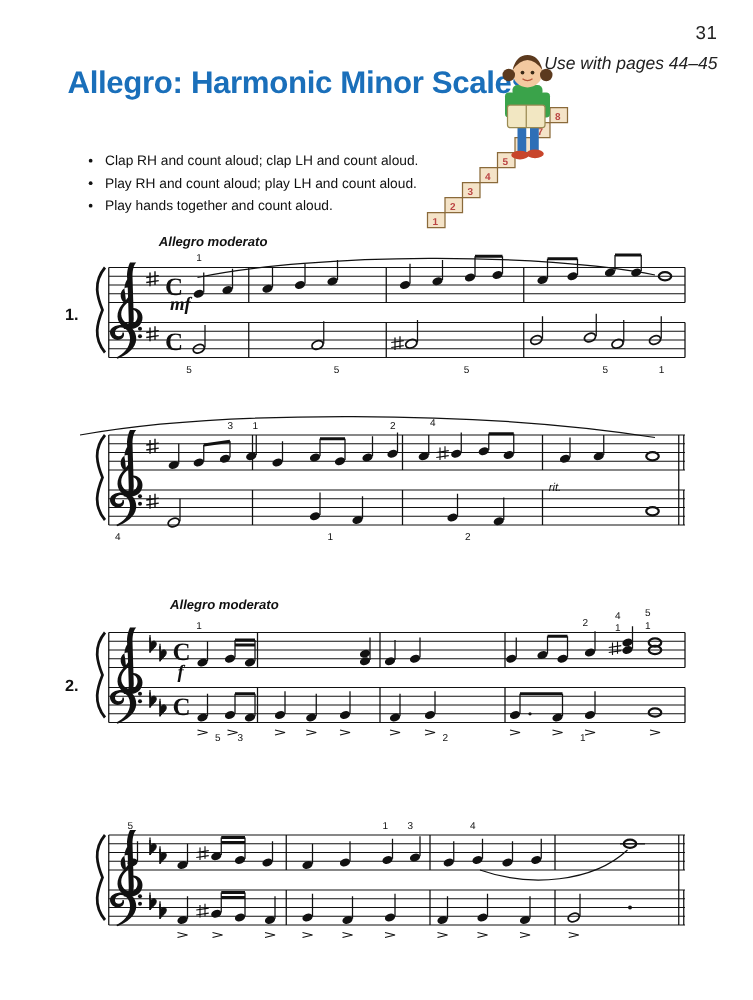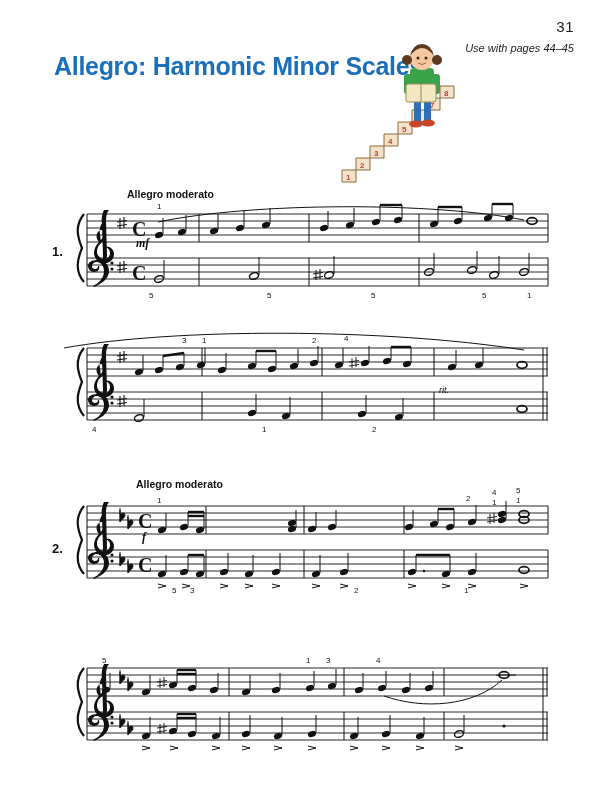"Use with pages 44–45" .use-with { font-size: 11px -> 14px }
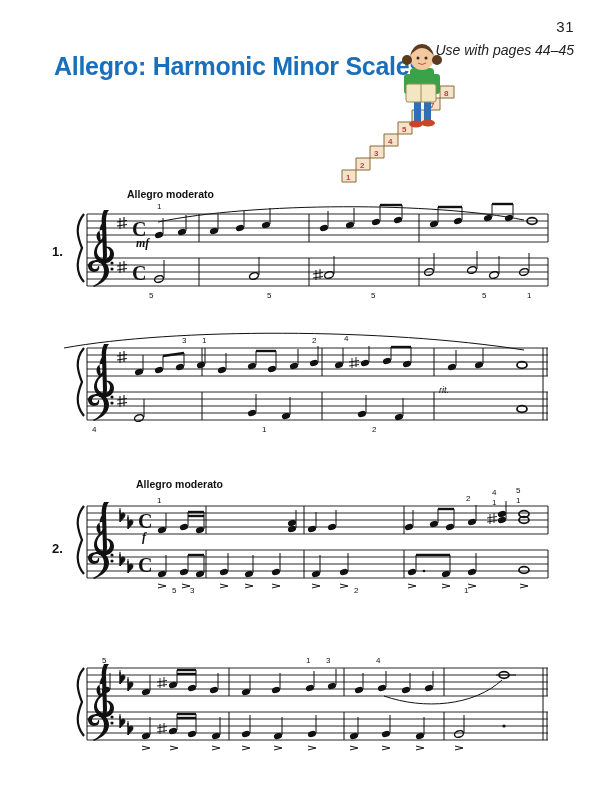"Clap RH and count aloud;" ul.bullets { html: none -> <ul> <li>Clap RH and count aloud; clap LH and count aloud.</li> <li>Play RH and count aloud; play LH and count aloud.</li> <li>Play hands together and count aloud.</li> </ul> }
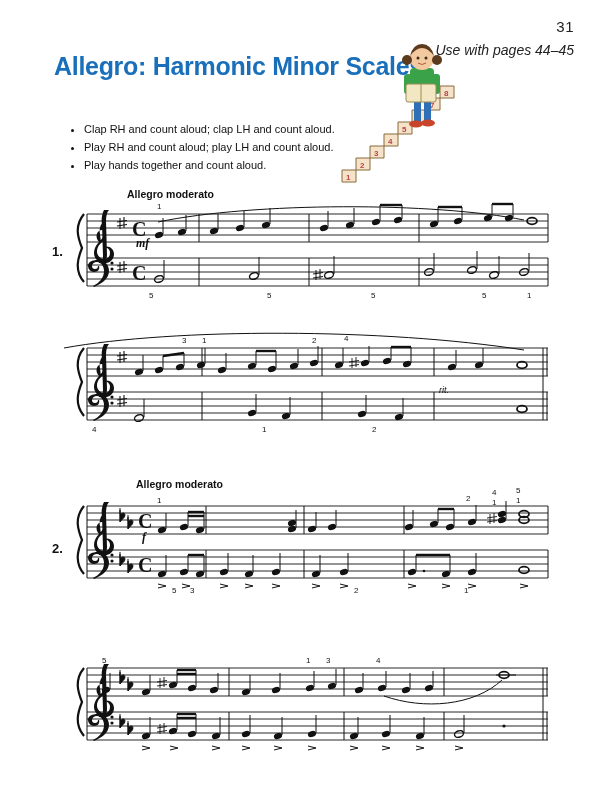"Allegro moderato" .tempo { font-style: none -> italic }
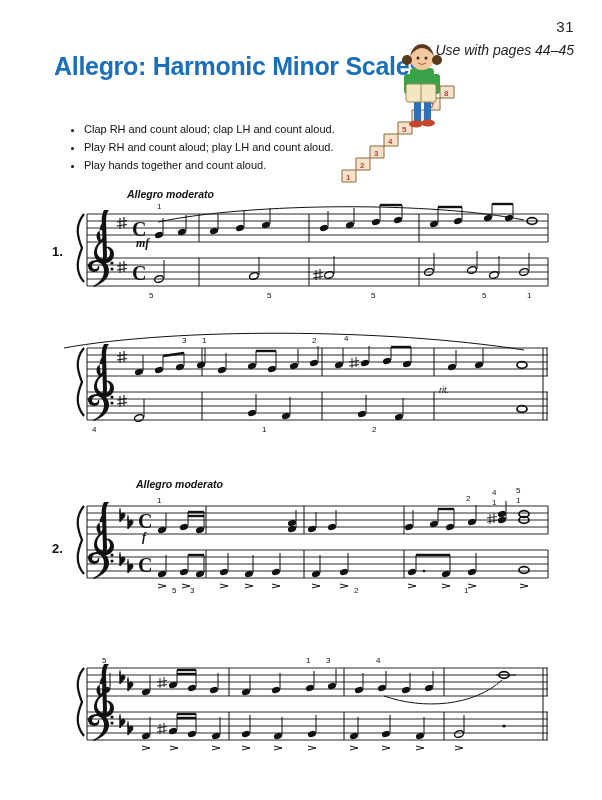"mf" .dyn { font-size: 12px -> 15px }
